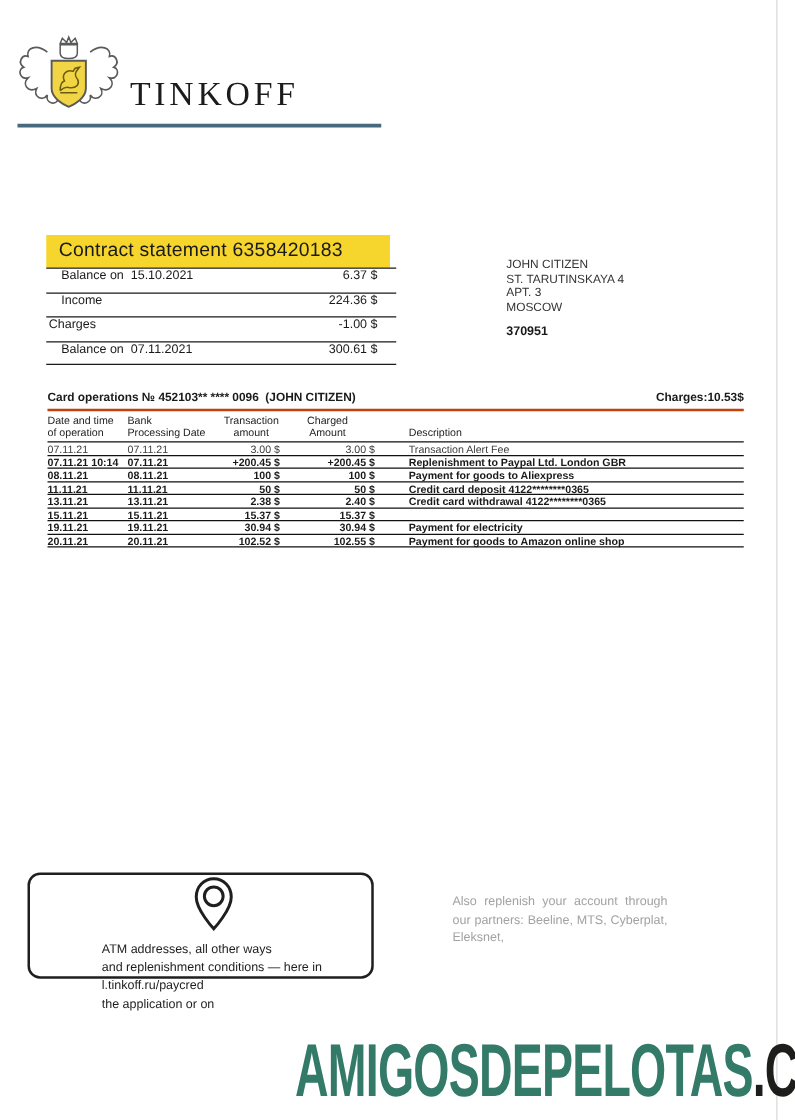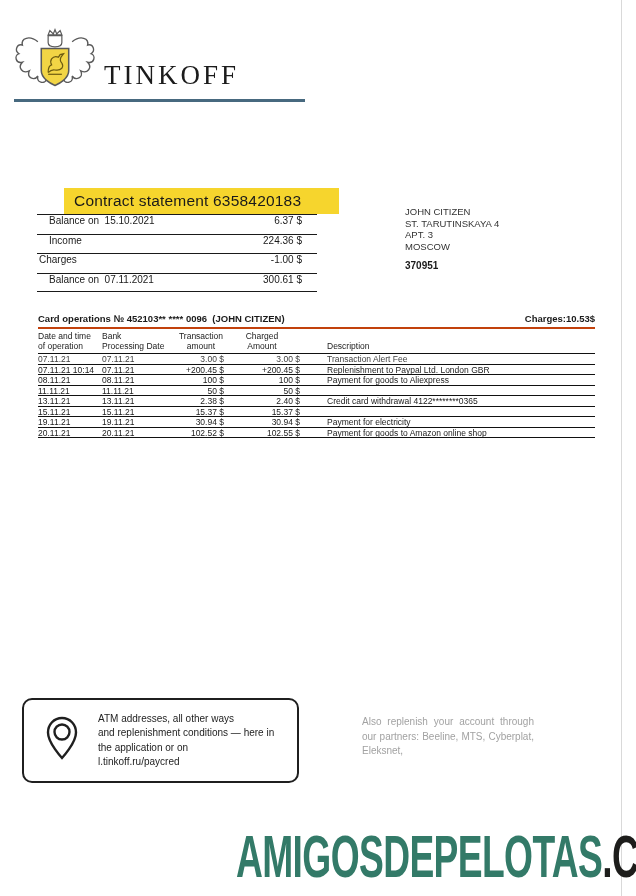"Contract statement 6358420183" div.contract-title { margin-left: 27px -> none }
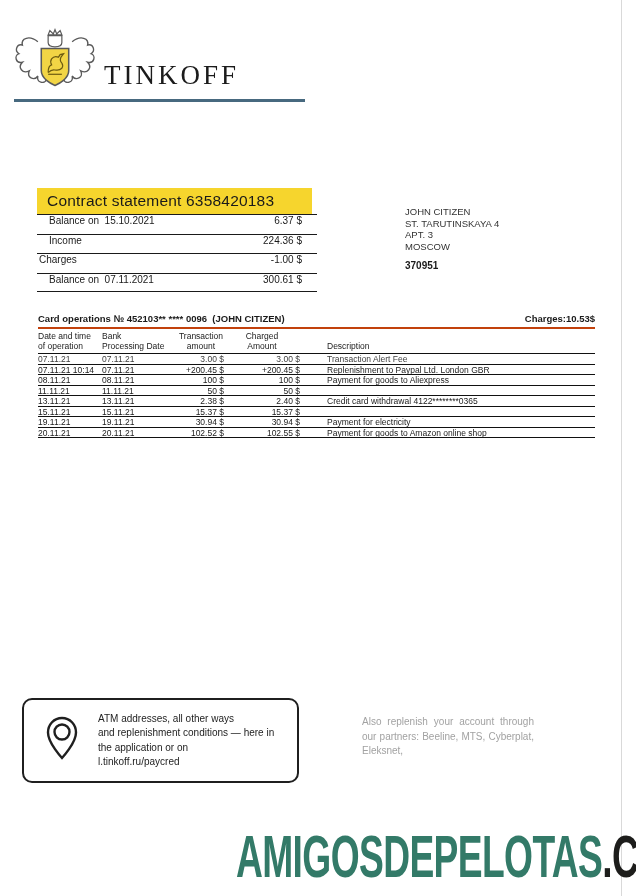"07.11.21 10:14" .ops-rows .op-row { font-weight: normal -> bold }
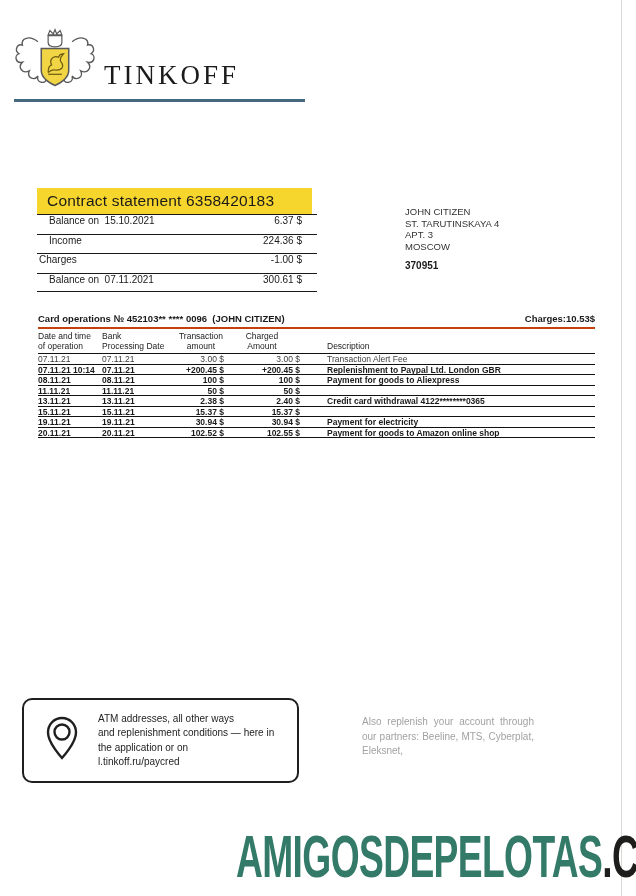"Credit card deposit 4122********0365" span.c5 { html: none -> <span>Credit card deposit 4122********0365</span> }
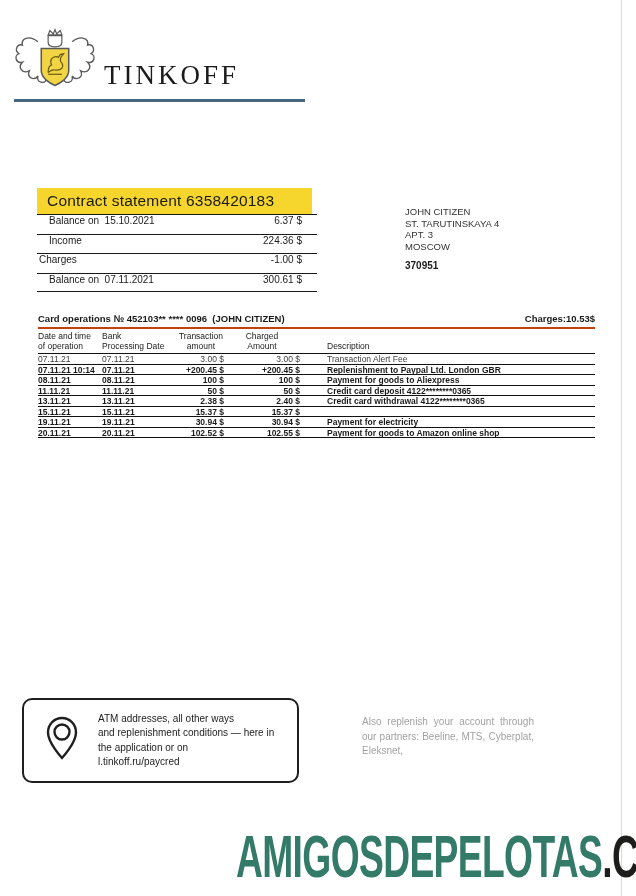"ATM addresses, all other ways" .atm-box { flex-direction: none -> column }
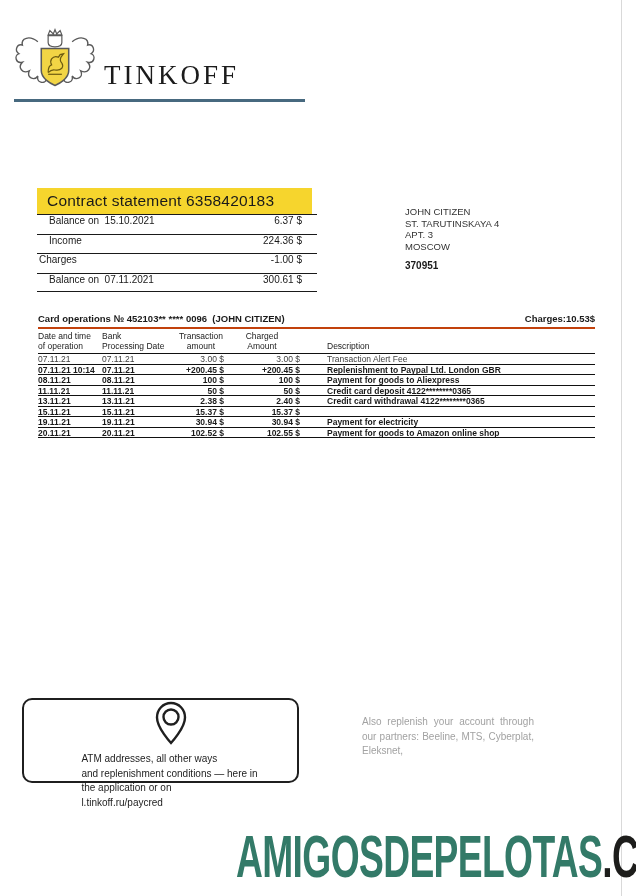"the application or on" div { order: before "l.tinkoff.ru/paycred" -> after "l.tinkoff.ru/paycred" }
